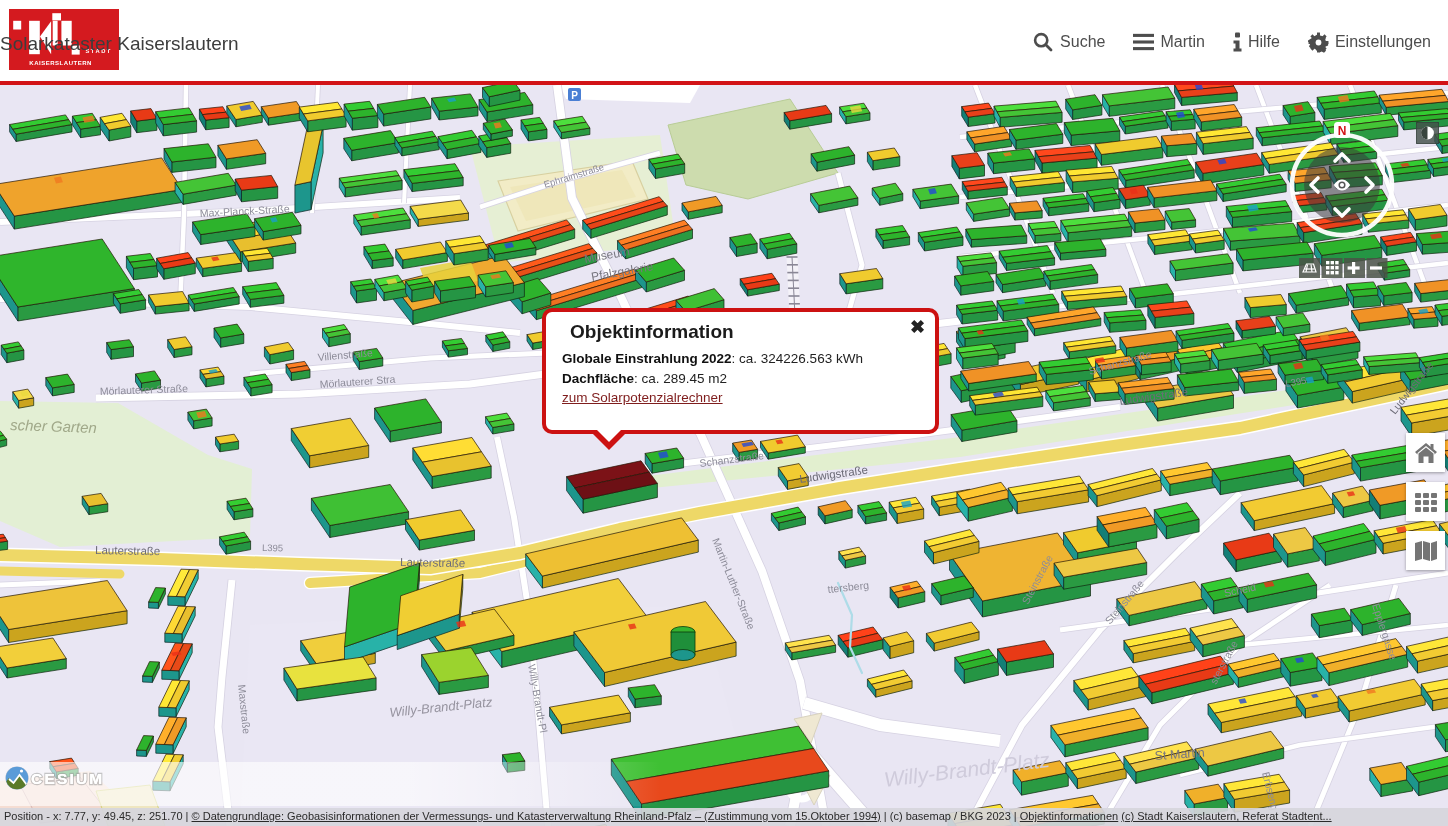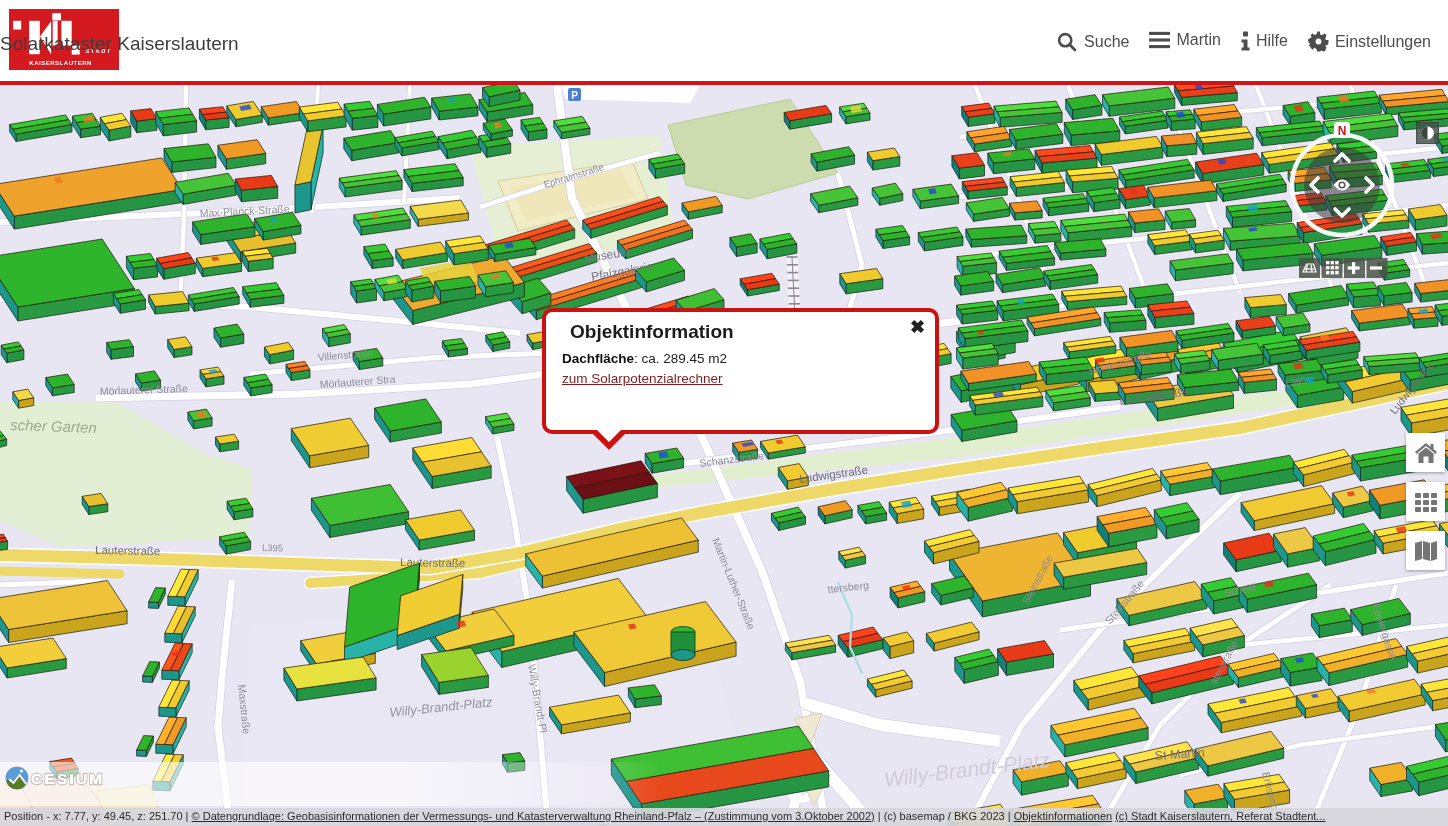"Suche" #menu { align-items: flex-start -> center; gap: 20px -> 28px }
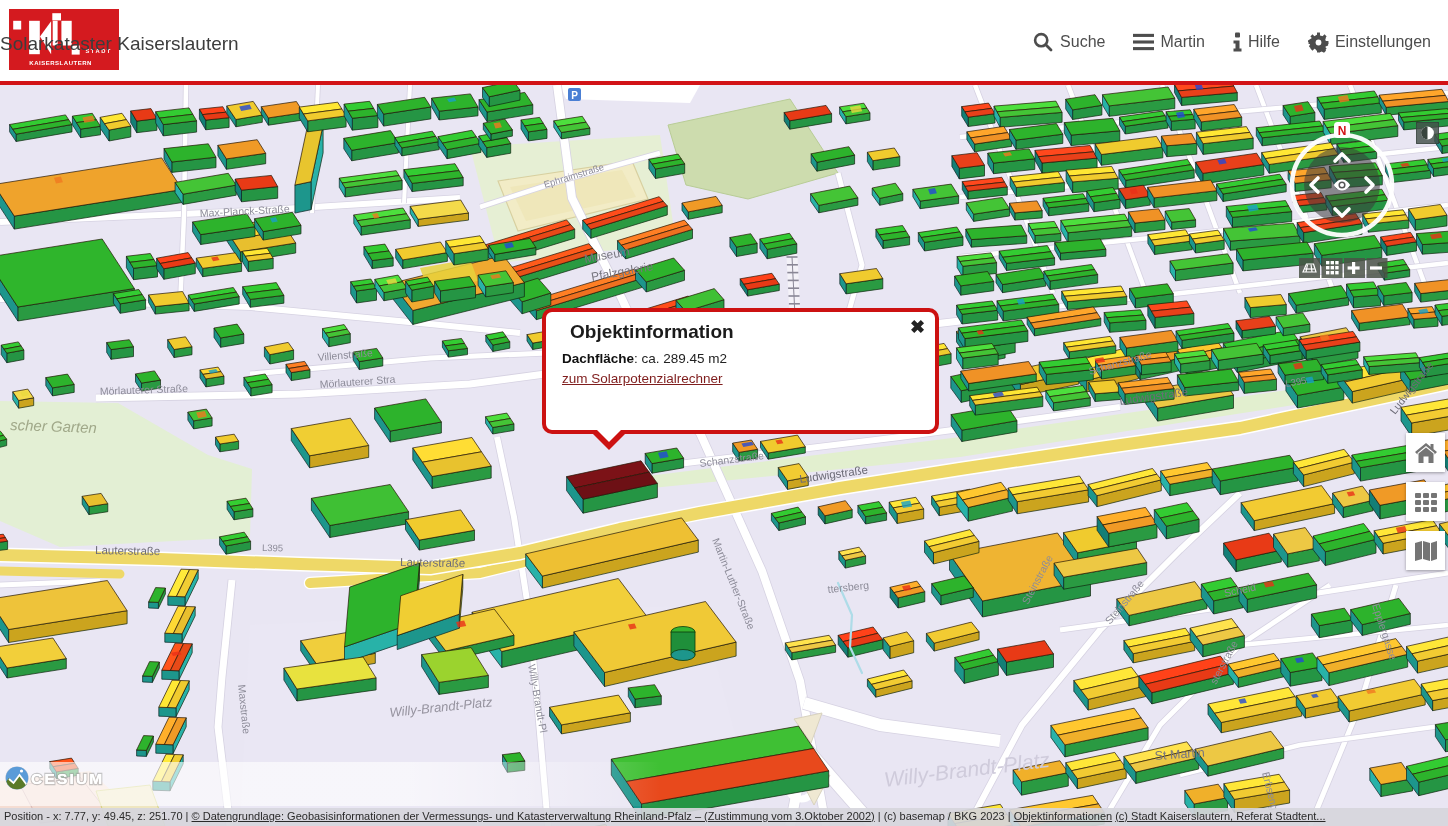"Globale Einstrahlung 2022: ca." div.l { html: none -> <div><b>Globale Einstrahlung 2022</b>: ca. 324226.563 kWh</div> }
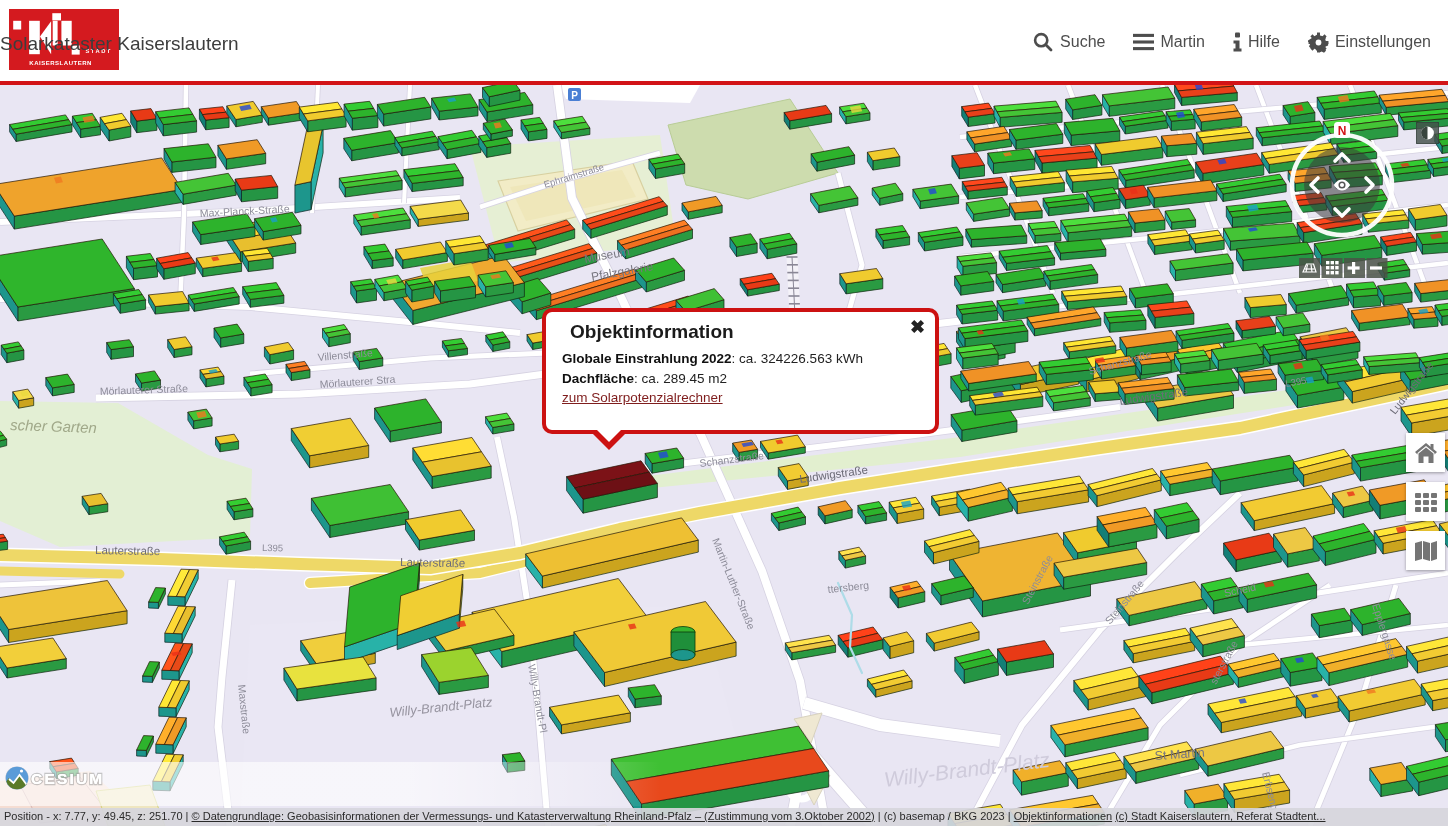"© Datengrundlage: Geobasisinformationen" u { text: 3.Oktober 2002 -> 15.Oktober 1994 }
